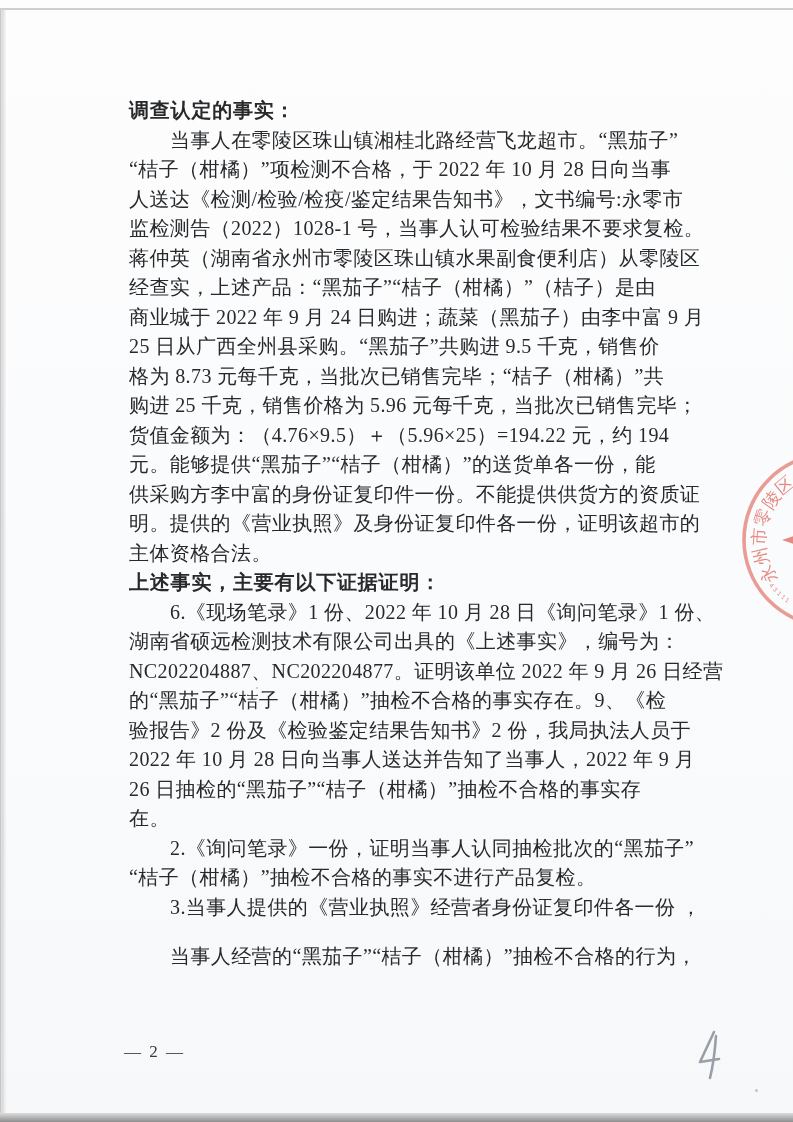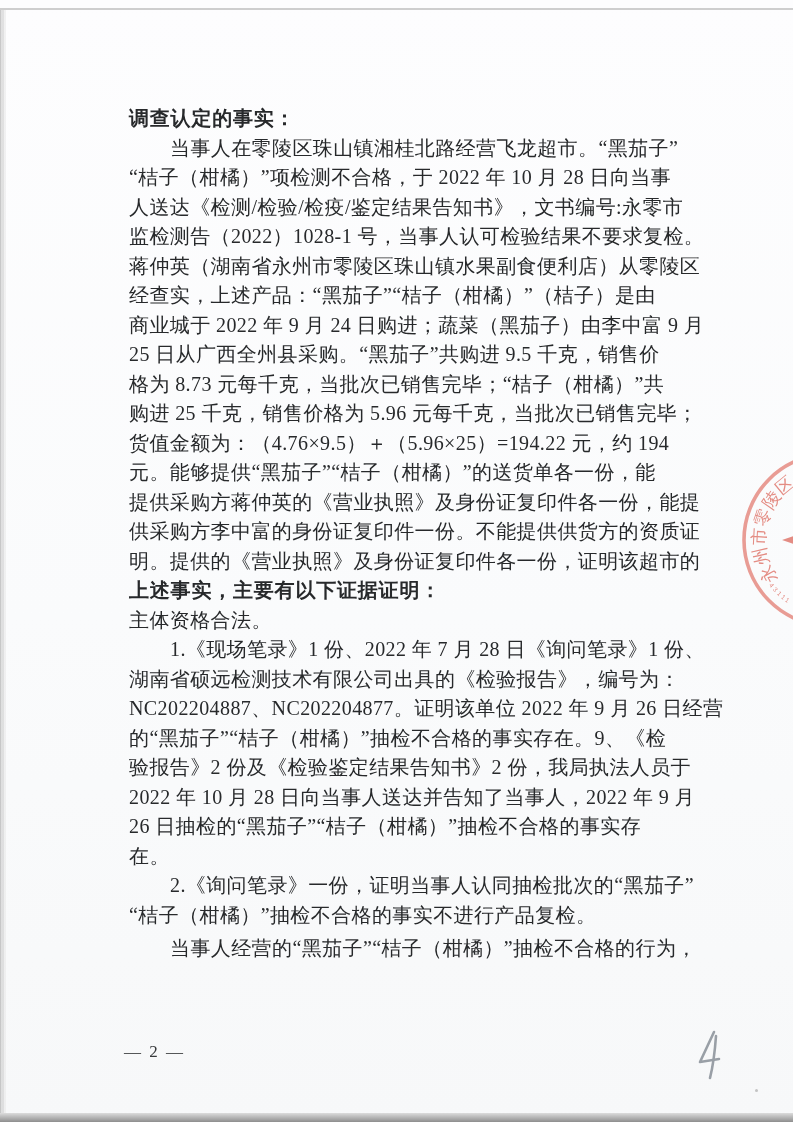"调查认定的事实：" .textblock { top: 104px -> 96px }
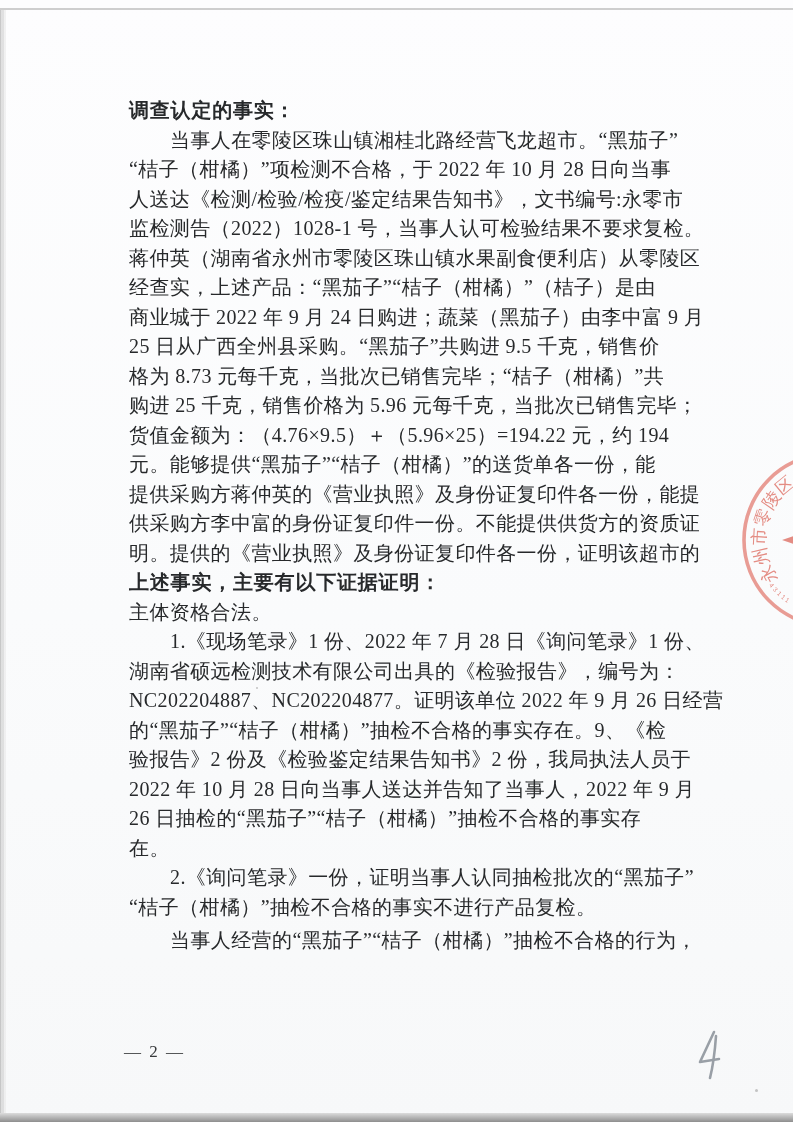"提供采购方蒋仲英的《营业执照》及身份证复印件各一份，能提" div.line { html: <div>提供采购方蒋仲英的《营业执照》及身份证复印件各一份，能提</div> -> none }
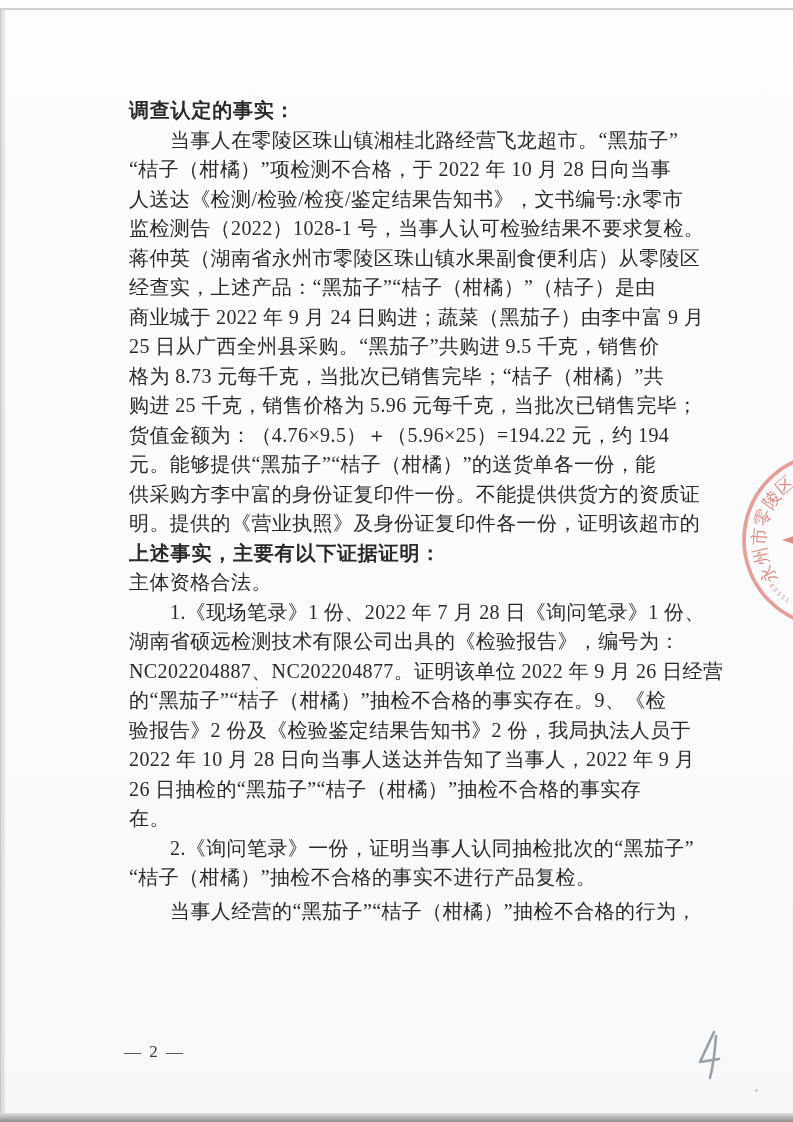"上述事实，主要有以下证据证明：" div.line { order: before "主体资格合法。" -> after "主体资格合法。" }
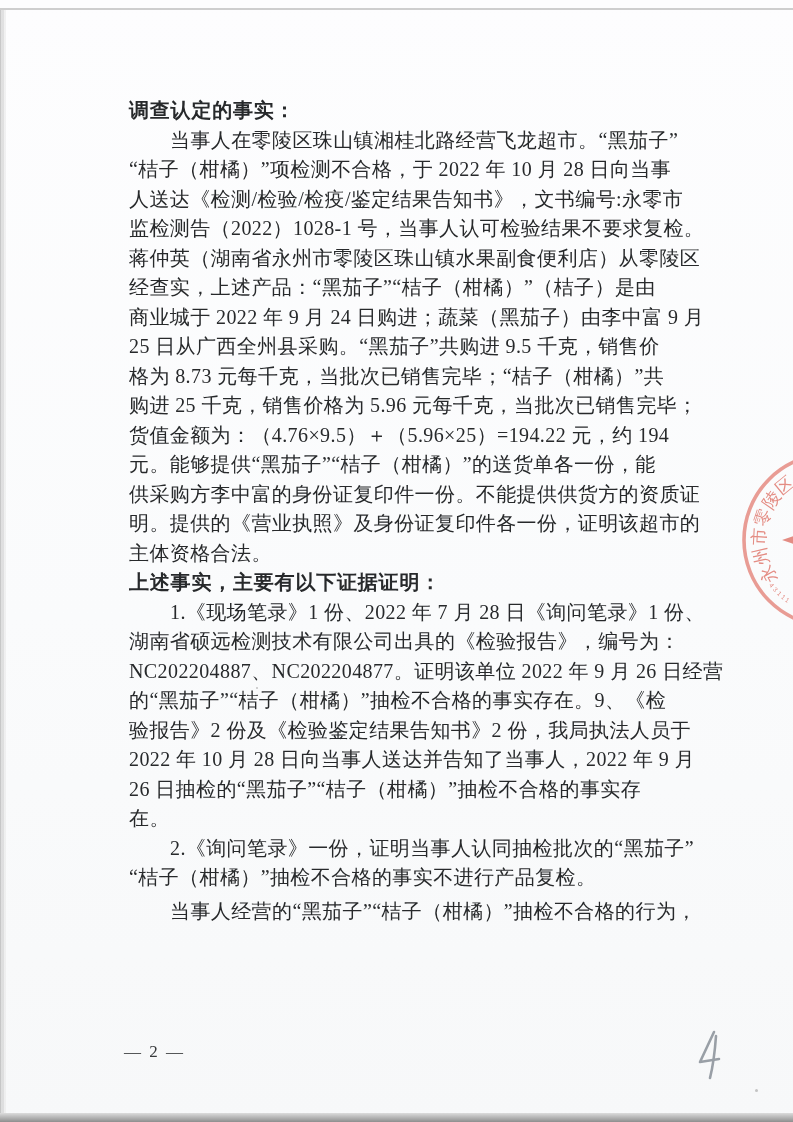"1.《现场笔录》1 份、2022 年 7 月" div.line { text: 1.《现场笔录》1 份、2022 年 7 -> 6.《现场笔录》1 份、2022 年 10 }
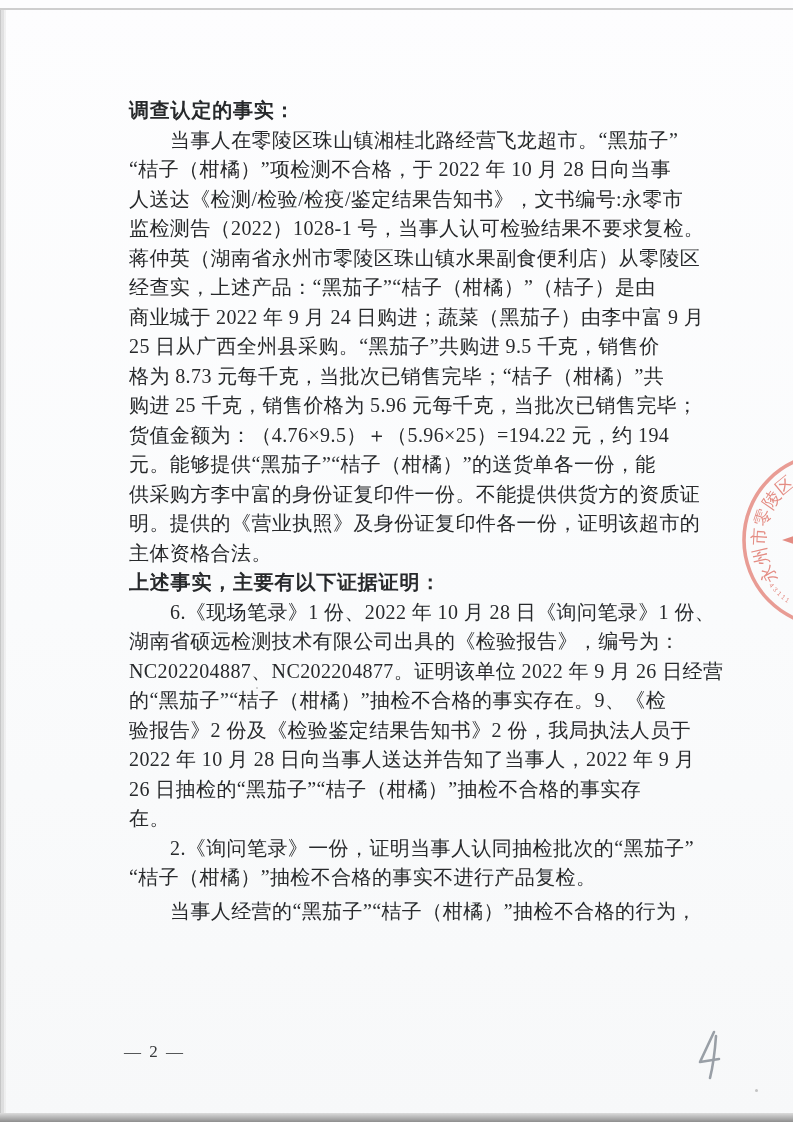"湖南省硕远检测技术有限公司出具的《检验报告》，编号为：" div.line { text: 检验报告 -> 上述事实 }
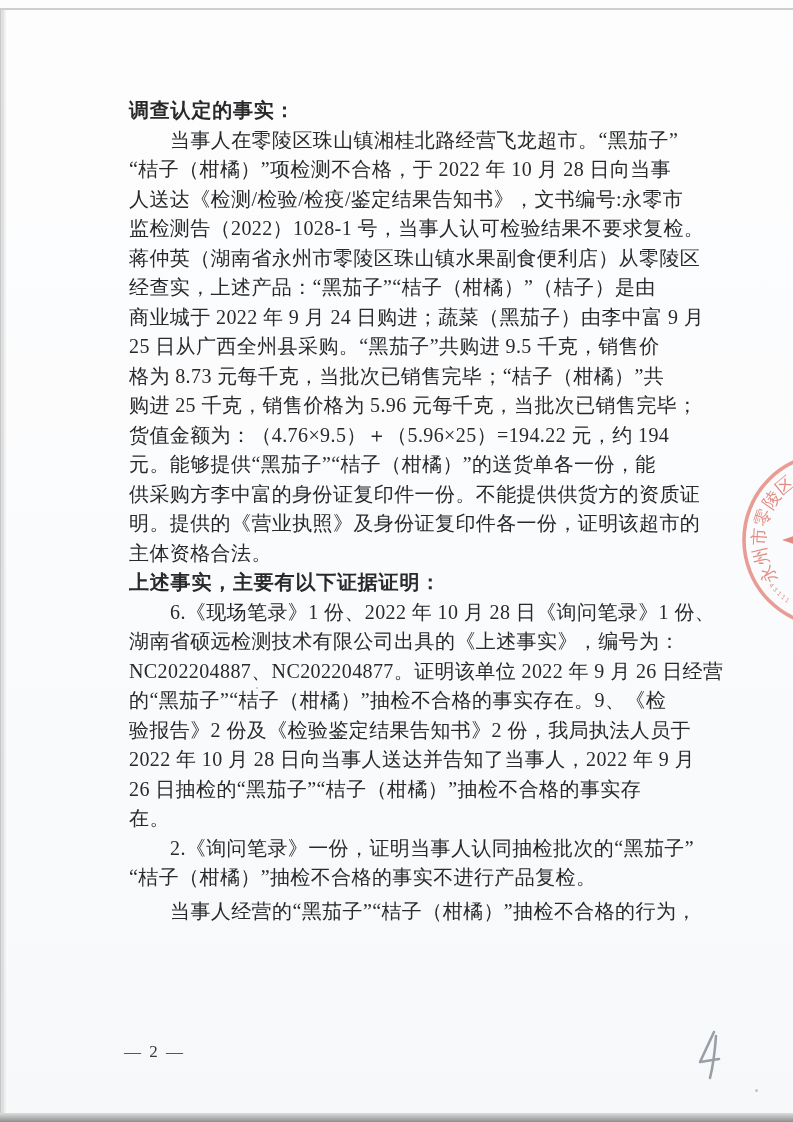"3.当事人提供的《营业执照》经营者身份证复印件各一份 ，" div.line { html: none -> <div>3.当事人提供的《营业执照》经营者身份证复印件各一份 ，</div> }
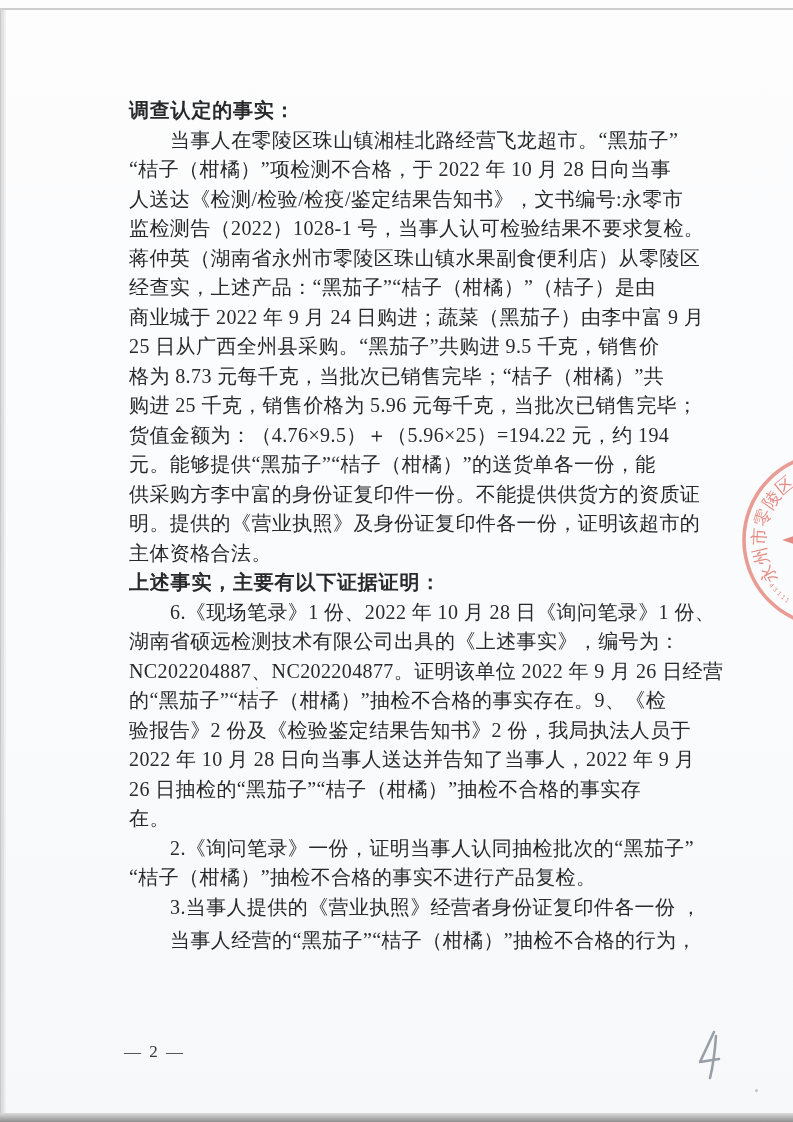"当事人经营的“黑茄子”“桔子（柑橘）”抽检不合格的行为，" .gap { margin-top: 4px -> 20px }
